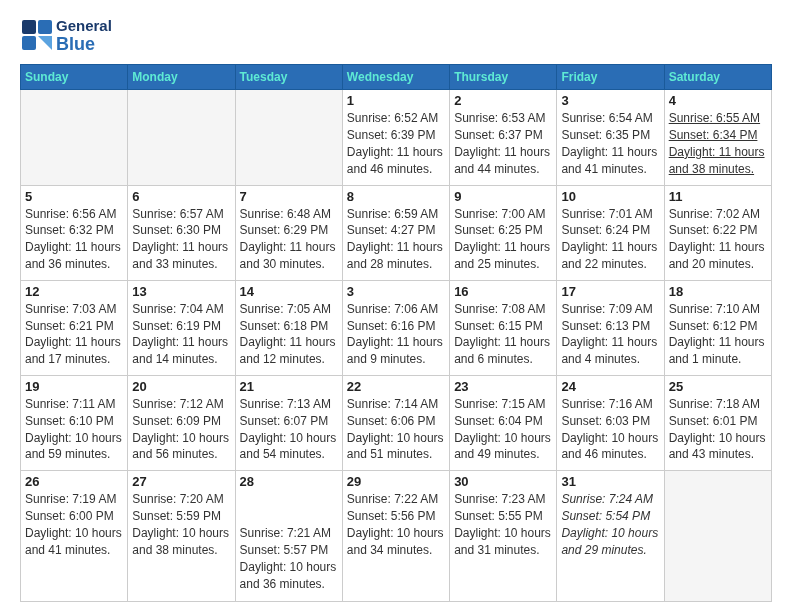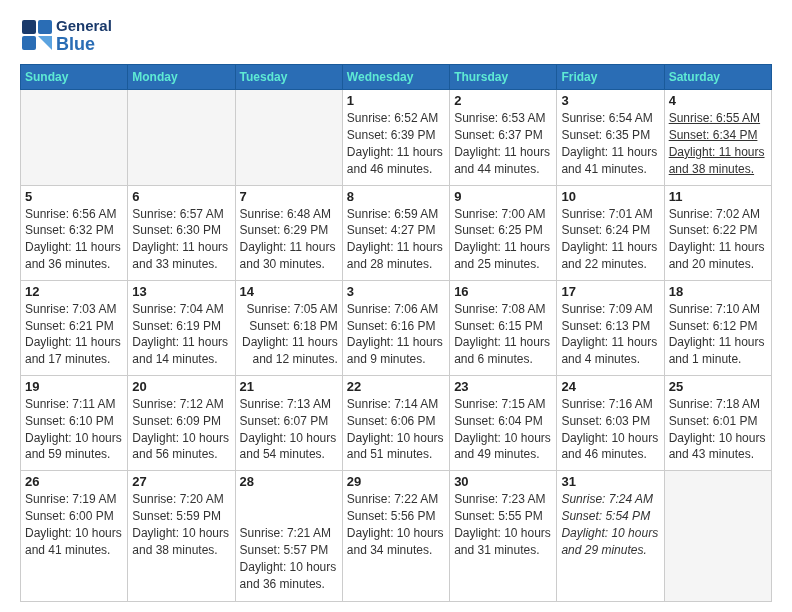"Sunrise: 7:05 AM" div.cell-text { text-align: right -> none }
